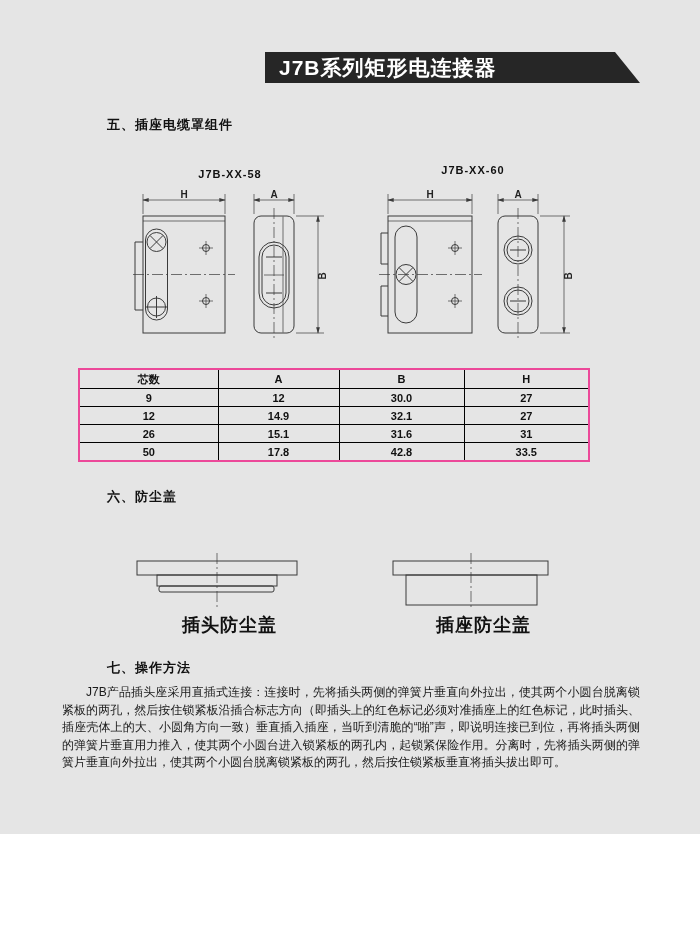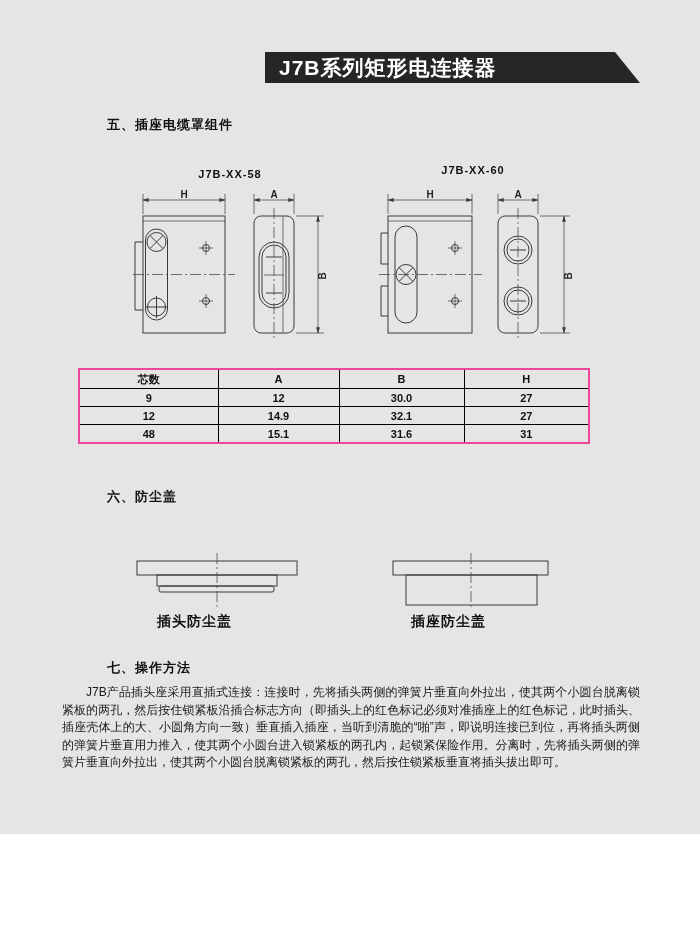"48" td { text: 48 -> 26 }
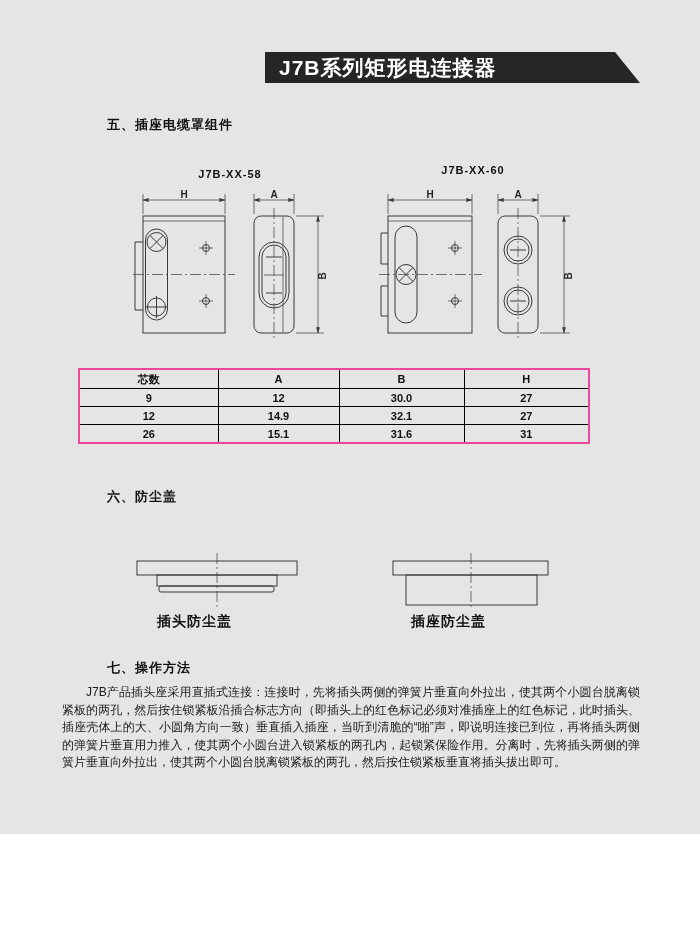"50" tr { html: none -> <tr> <td>50</td> <td>17.8</td> <td>42.8</td> <td>33.5</td> </tr> }
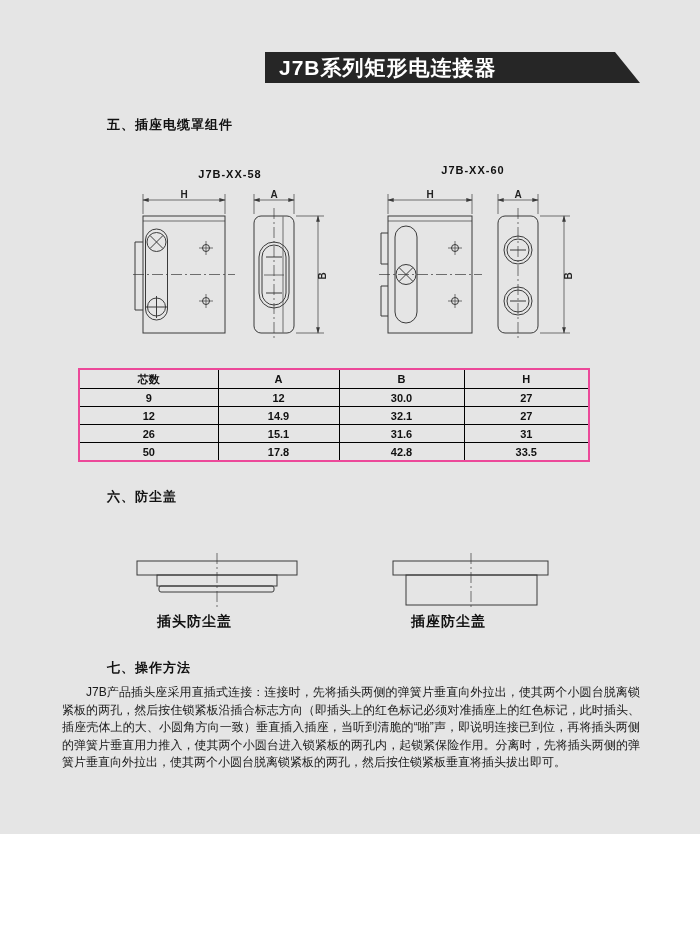"插头防尘盖" .cover-label { font-size: 14px -> 18px; text-align: left -> right }
